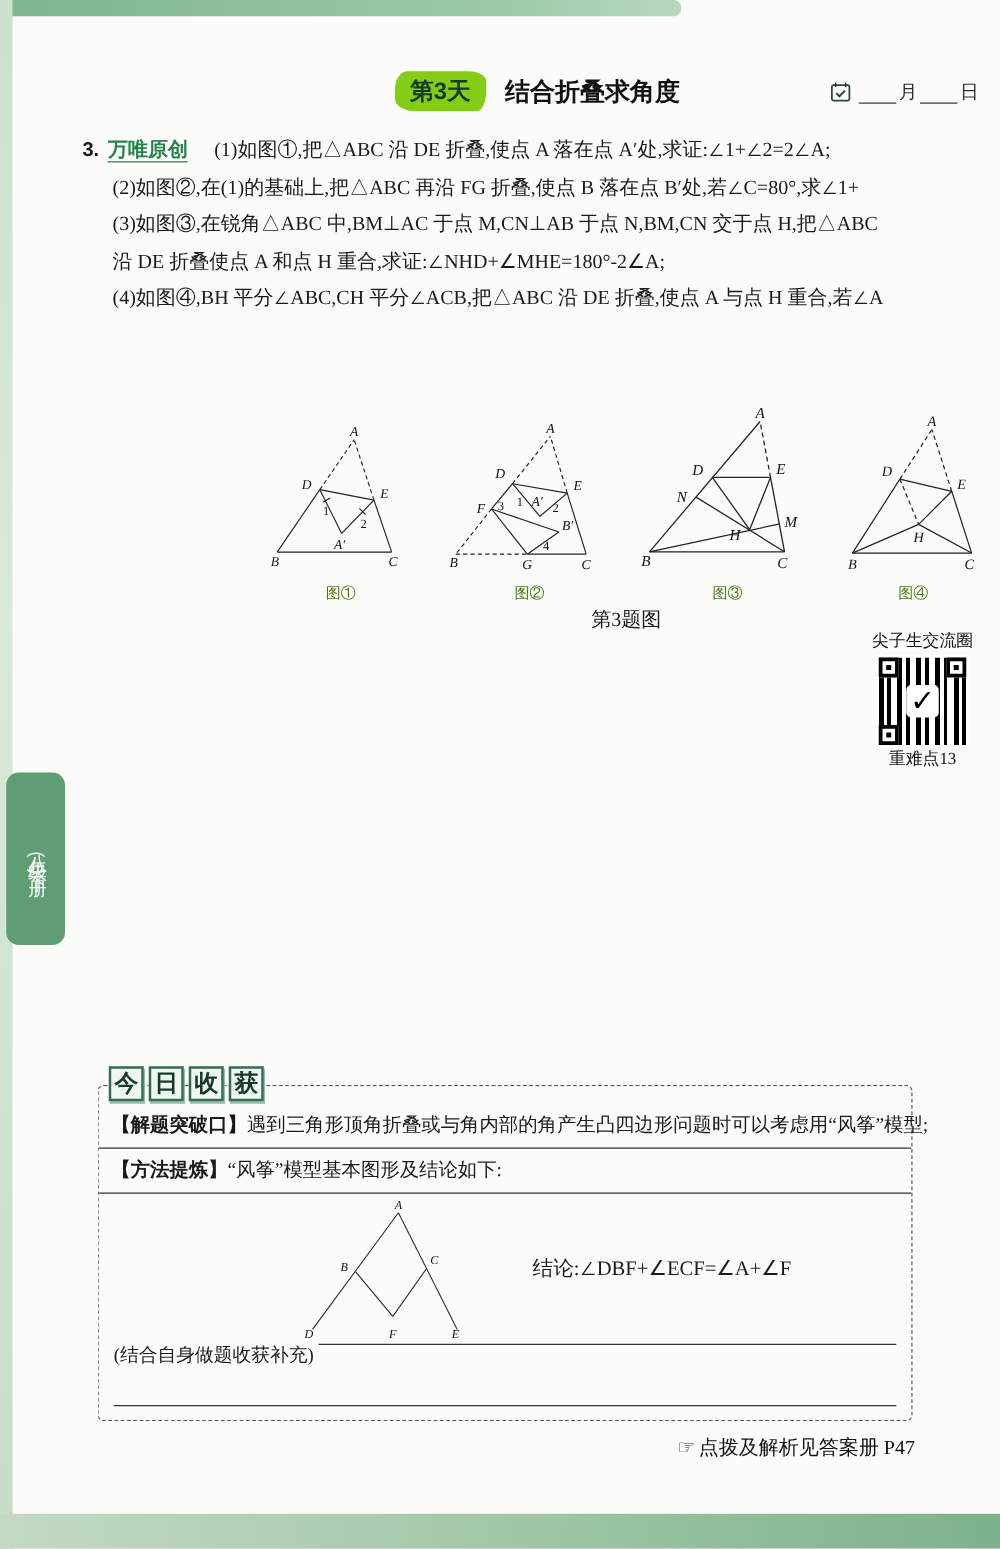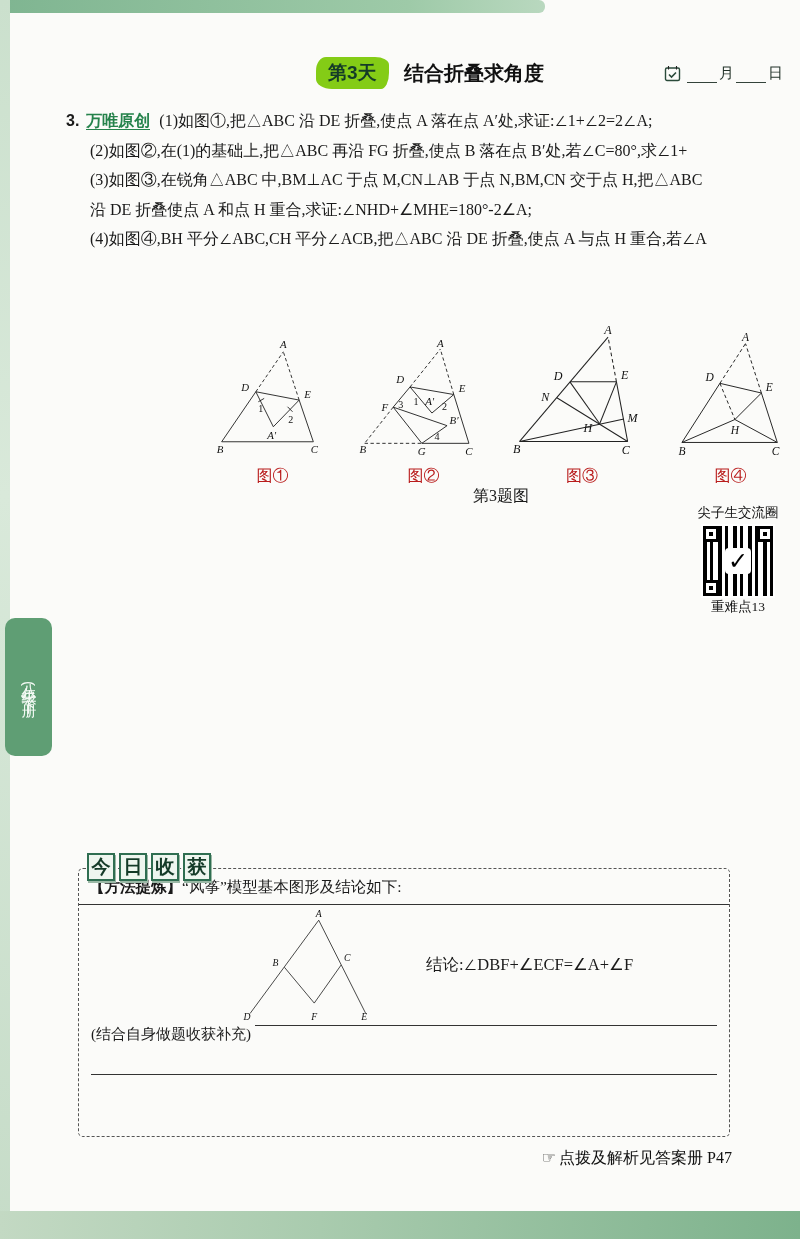"万唯原创" .source { margin-right: 9px -> 21px }
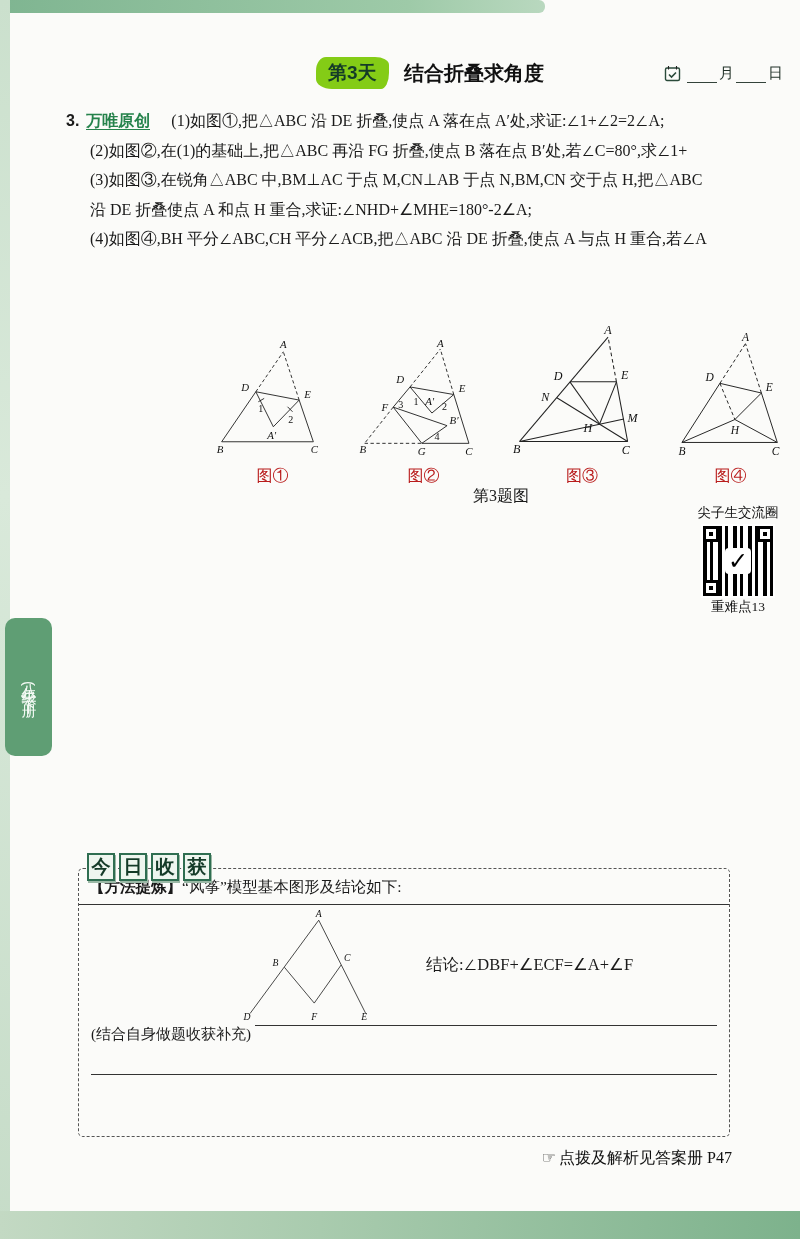"图①" .figcap { color: #b91c1c -> #4d7c0f; font-size: 16px -> 12px }
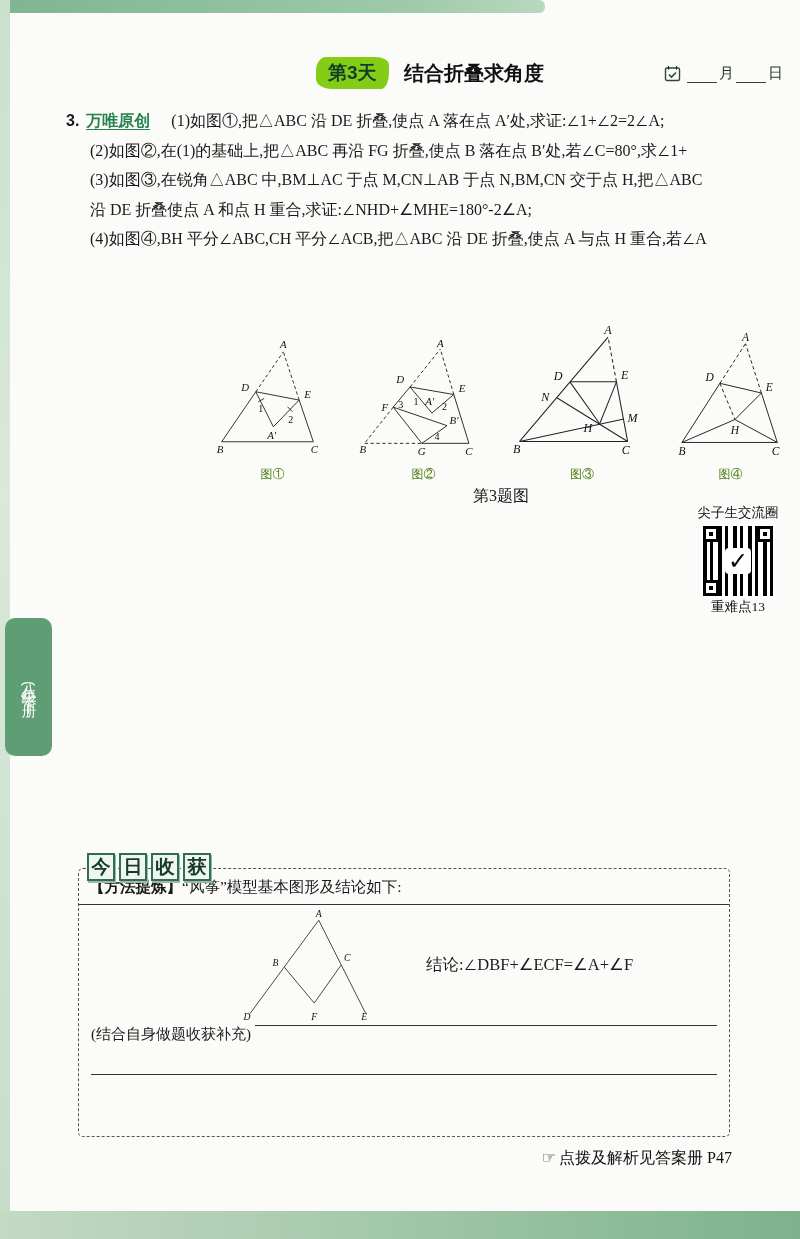"【解题突破口】遇到三角形顶角折叠或与角内部的角产生凸四边形问题时可以考虑用“风筝" div.sline { html: none -> <div> <b>【解题突破口】</b><span>遇到三角形顶角折叠或与角内部的角产生凸四边形问题时可以考虑用“风筝”模型;</span> </div> }
